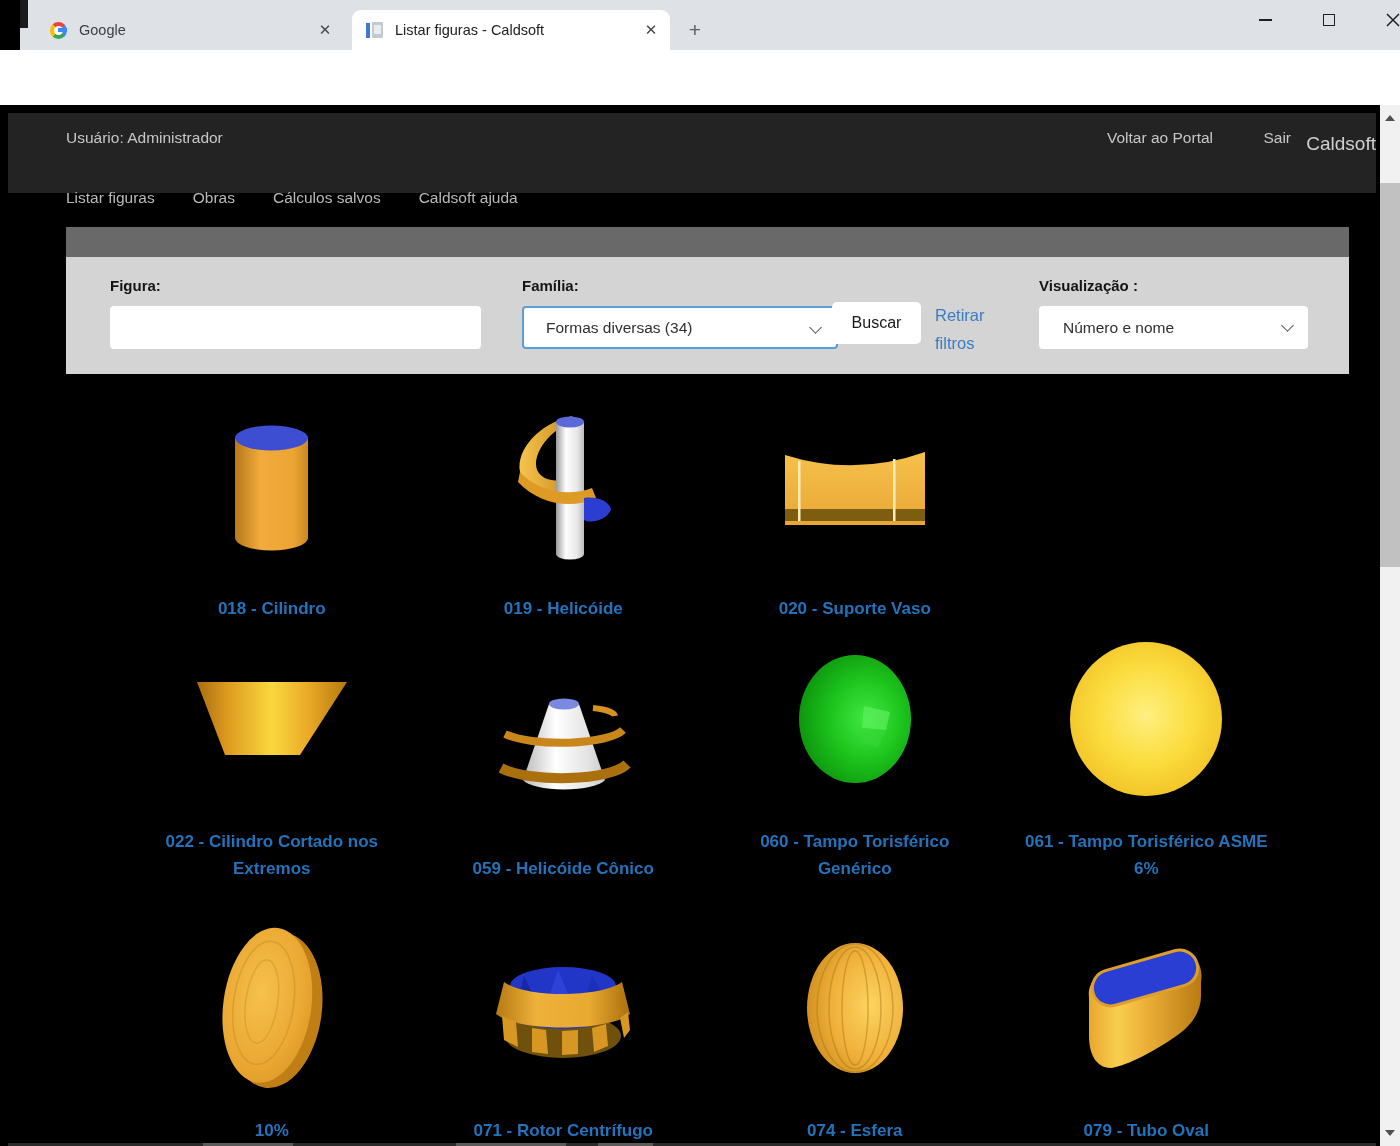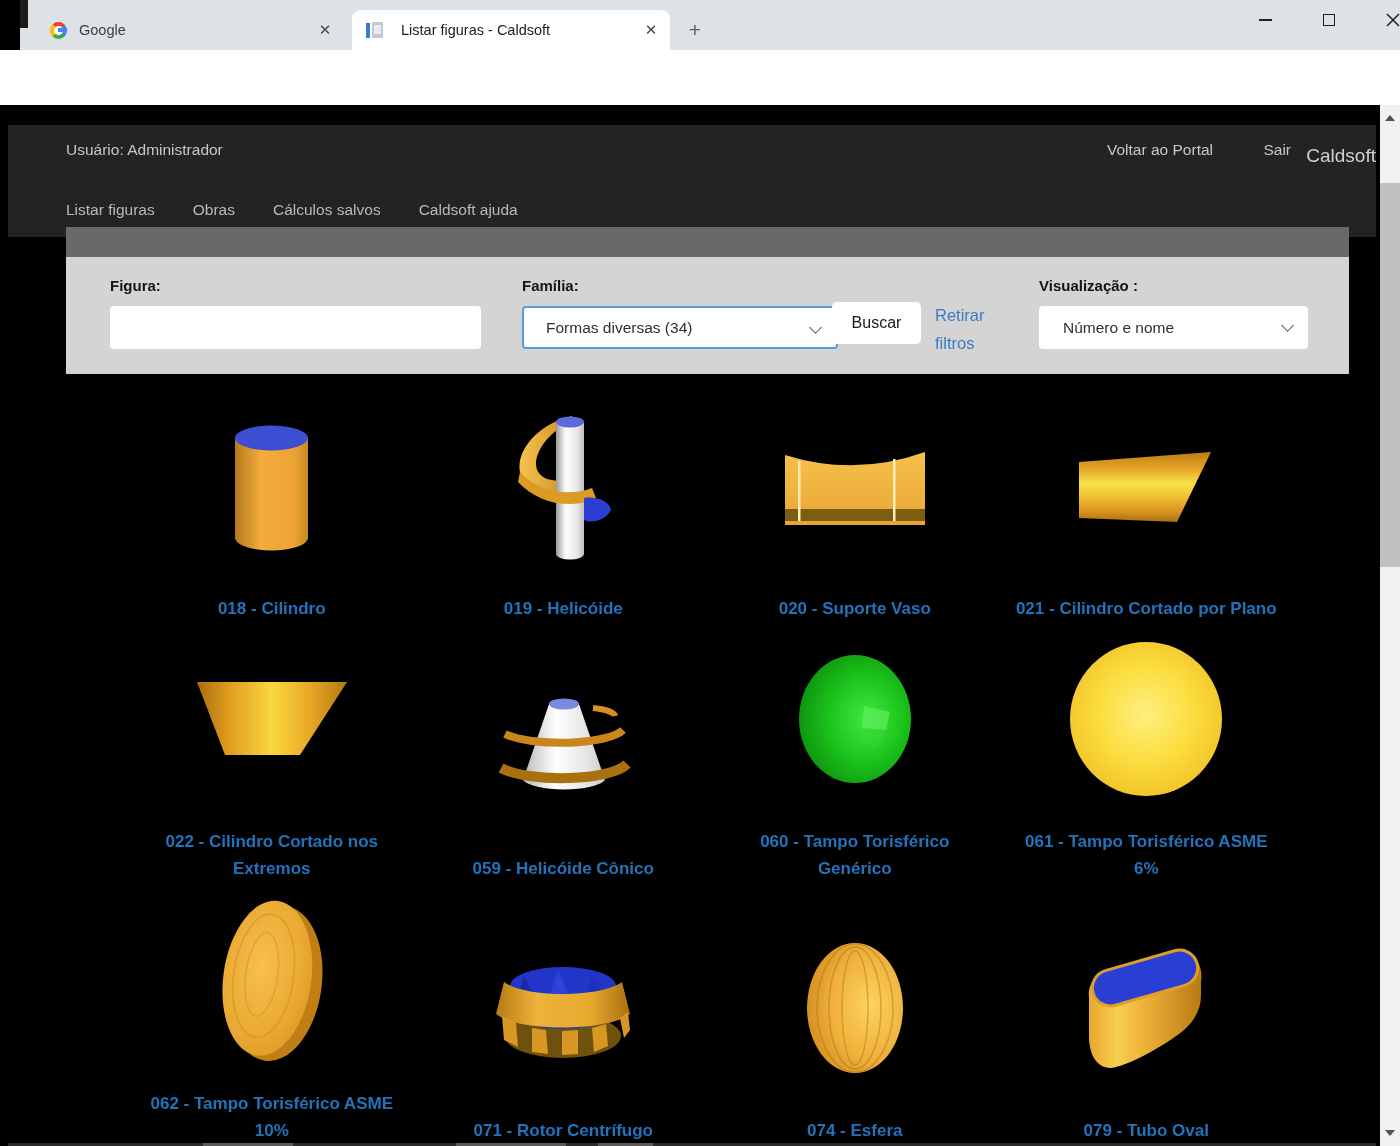"Listar figuras - Caldsoft" #tab-caldsoft { gap: 6px -> none }
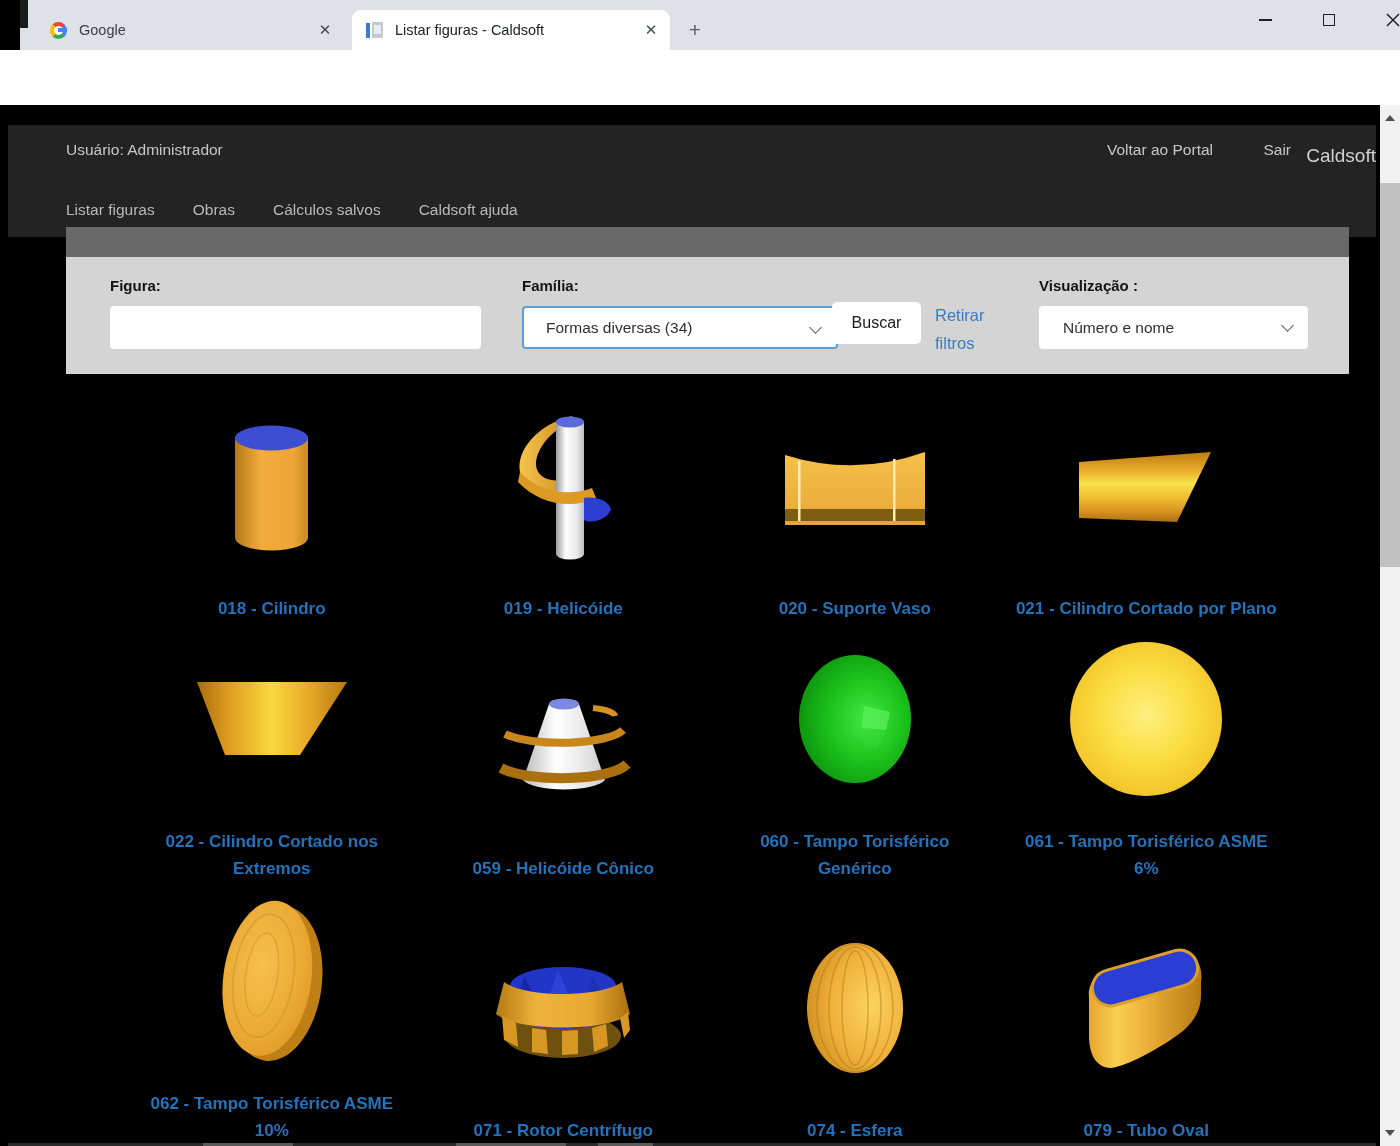"Usuário: Administrador" #site-header { height: 112px -> 80px; top: 20px -> 8px }
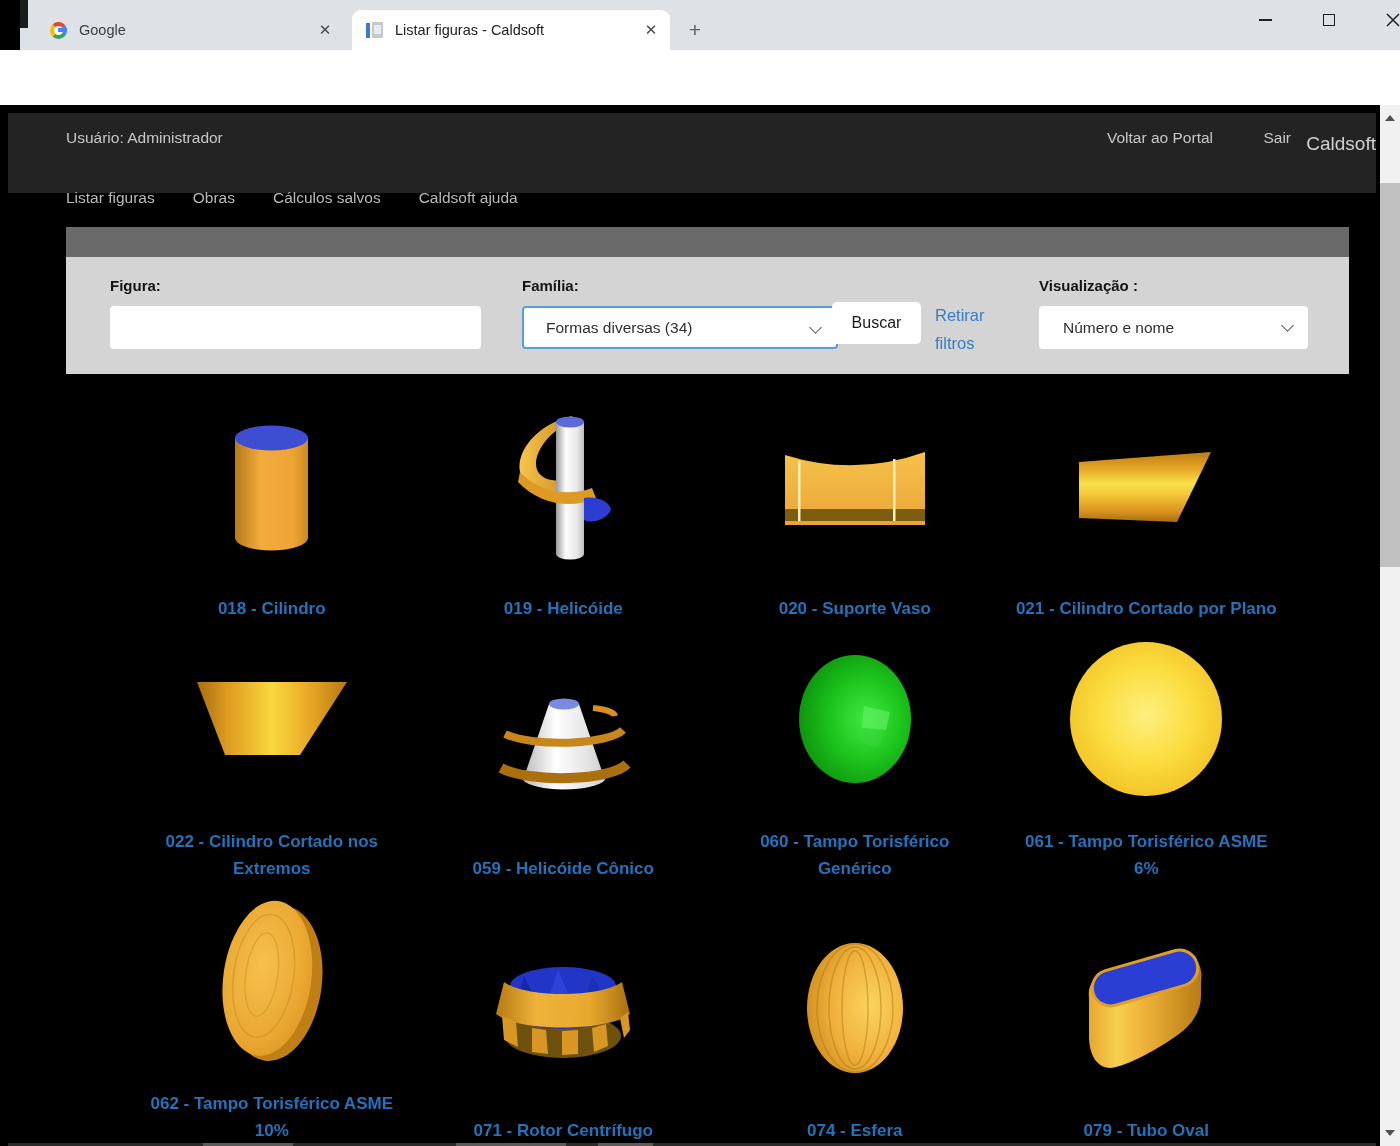"021 - Cilindro Cortado por" div.fig-cell { html: <div> <div> <svg> <defs> <linearGradient> <stop></stop> <stop></stop> <stop></stop> <stop></stop> <stop></stop> <stop></stop> </linearGradient> </defs> <path></path> </svg> </div> <div> <span>021 - Cilindro Cortado por Plano</span> </div> </div> -> none }
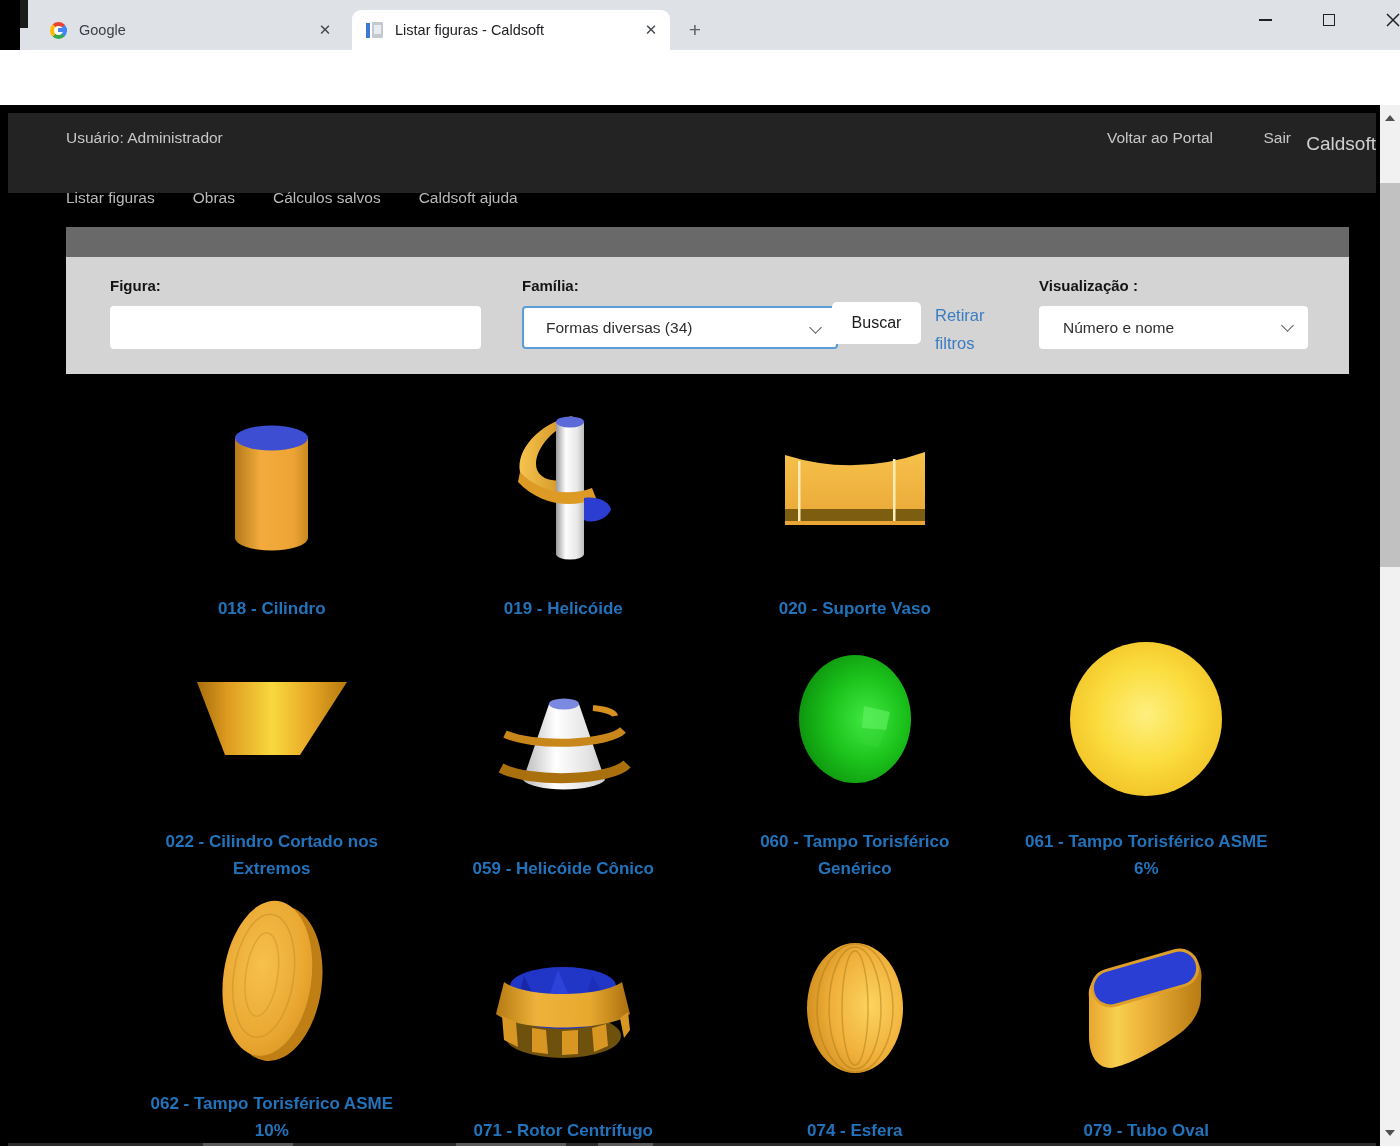"062 - Tampo Torisférico ASME" span.fig-line { html: <span>062 - Tampo Torisférico ASME</span> -> none }
